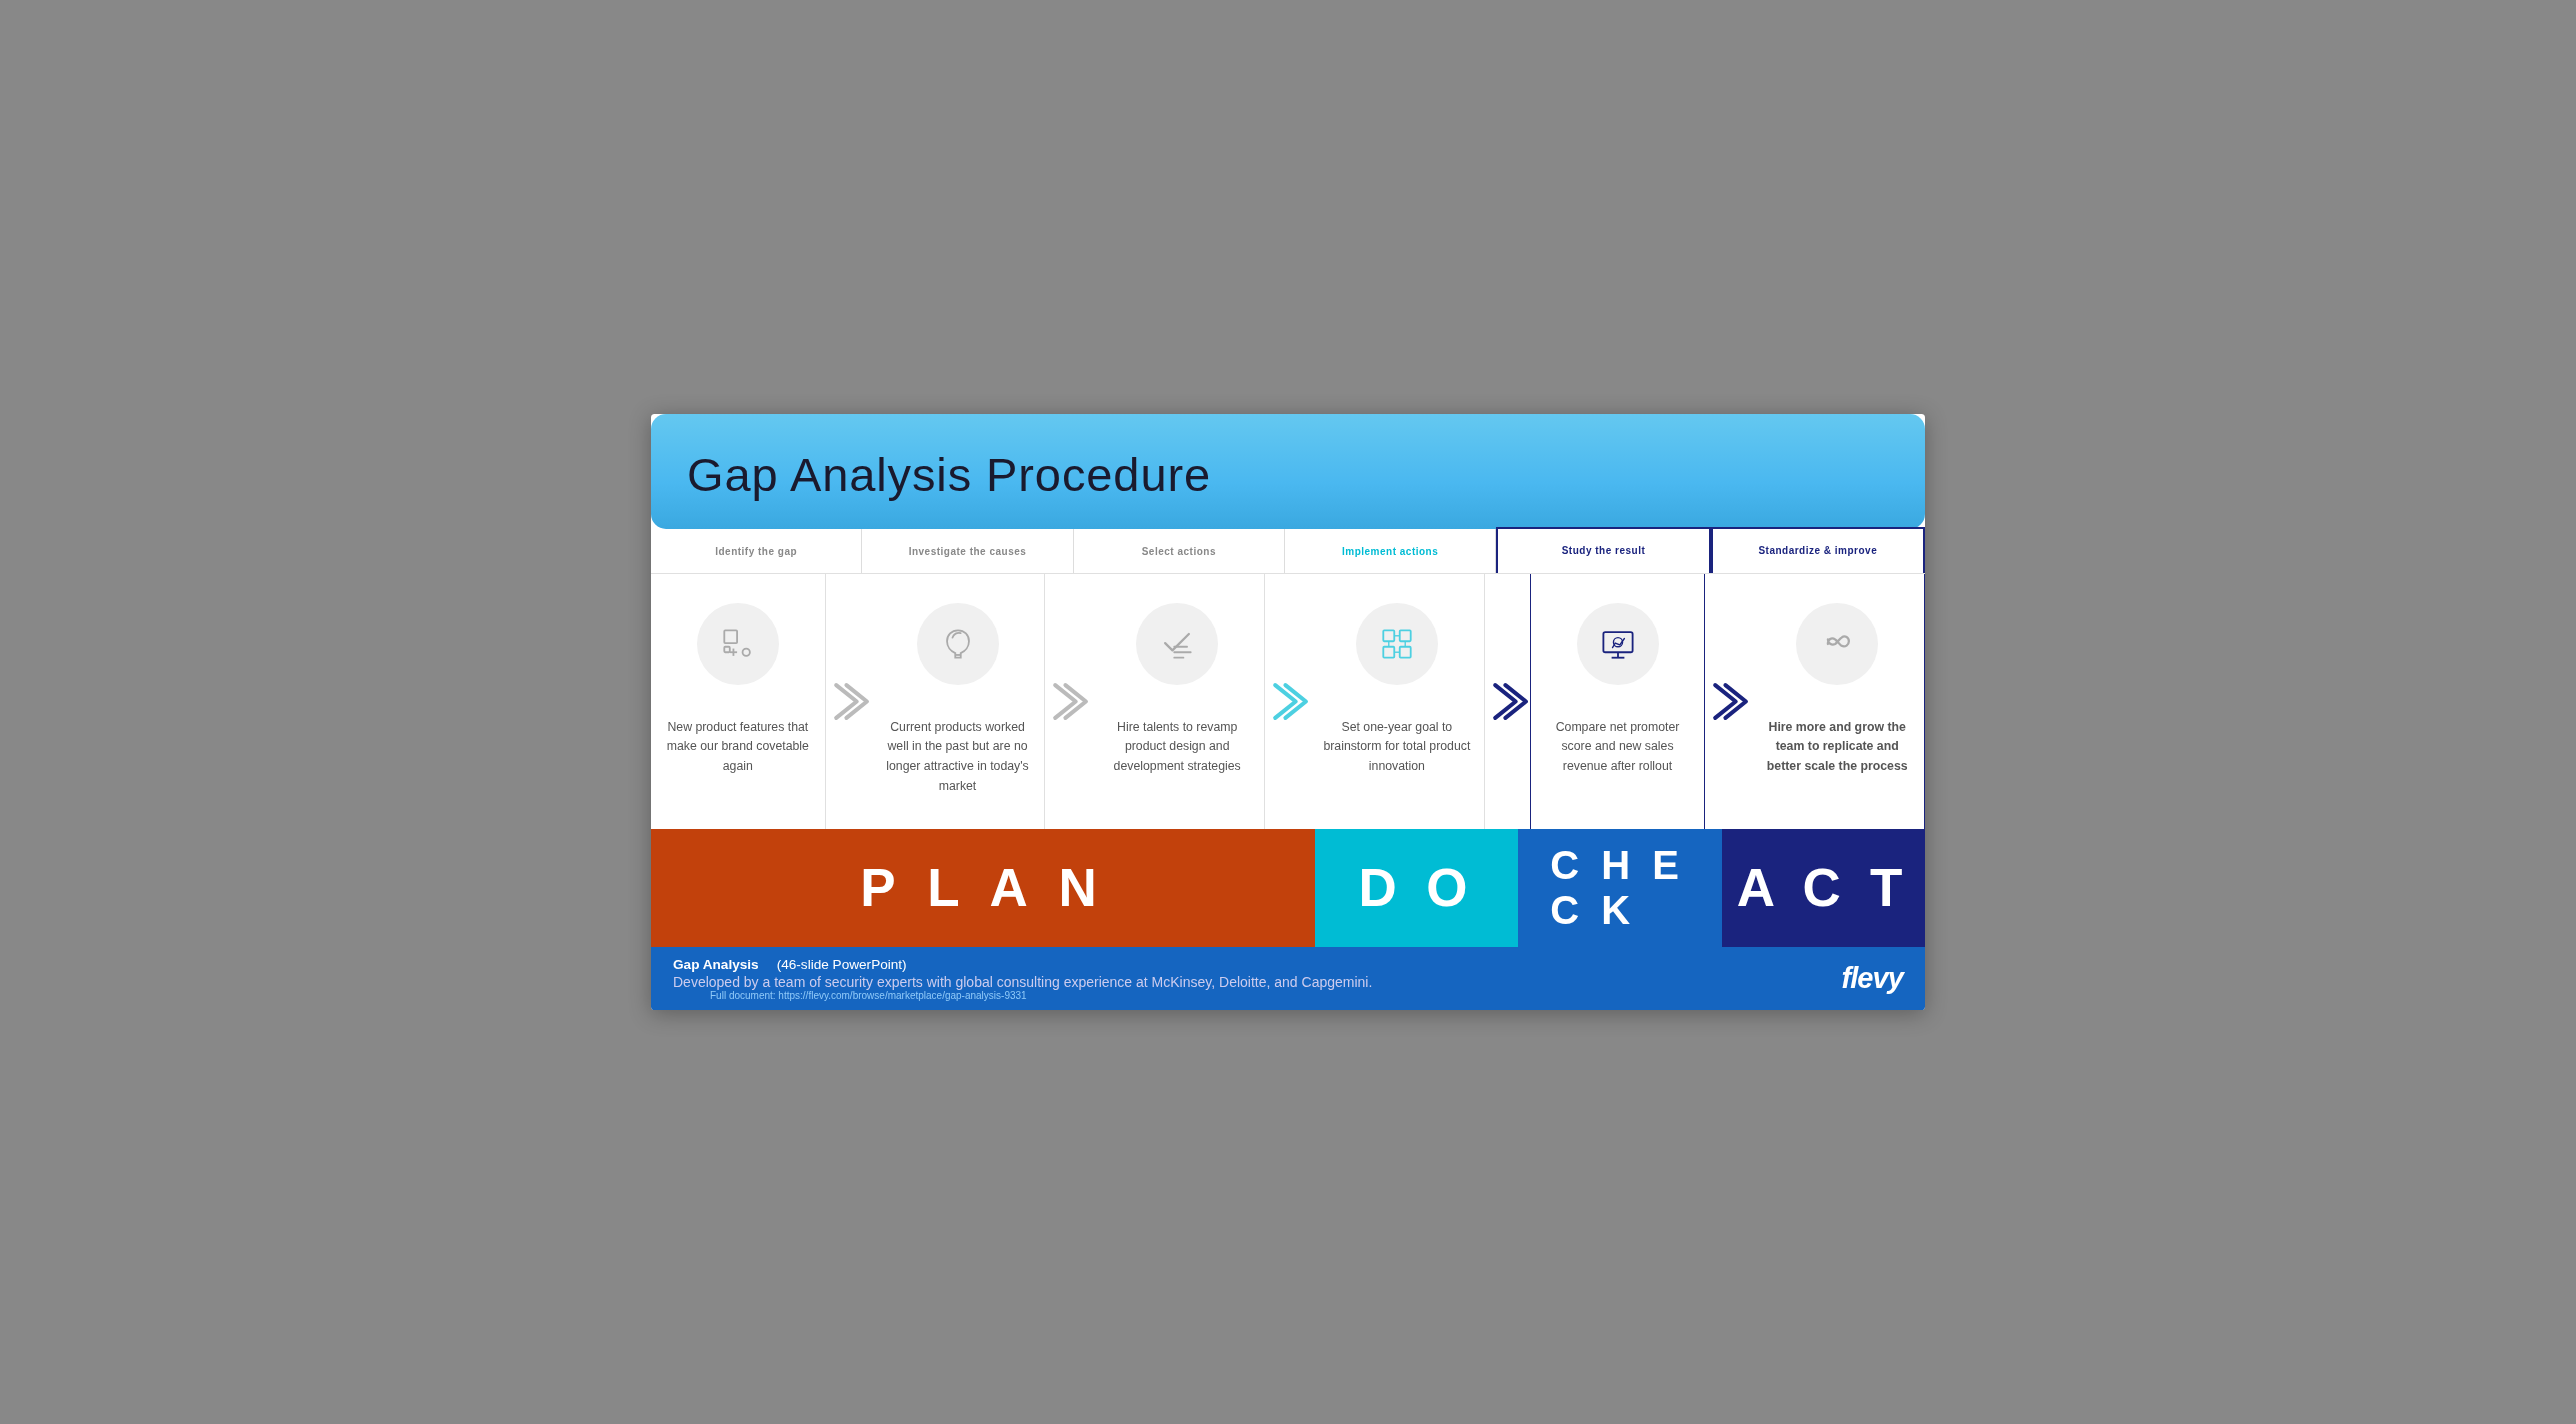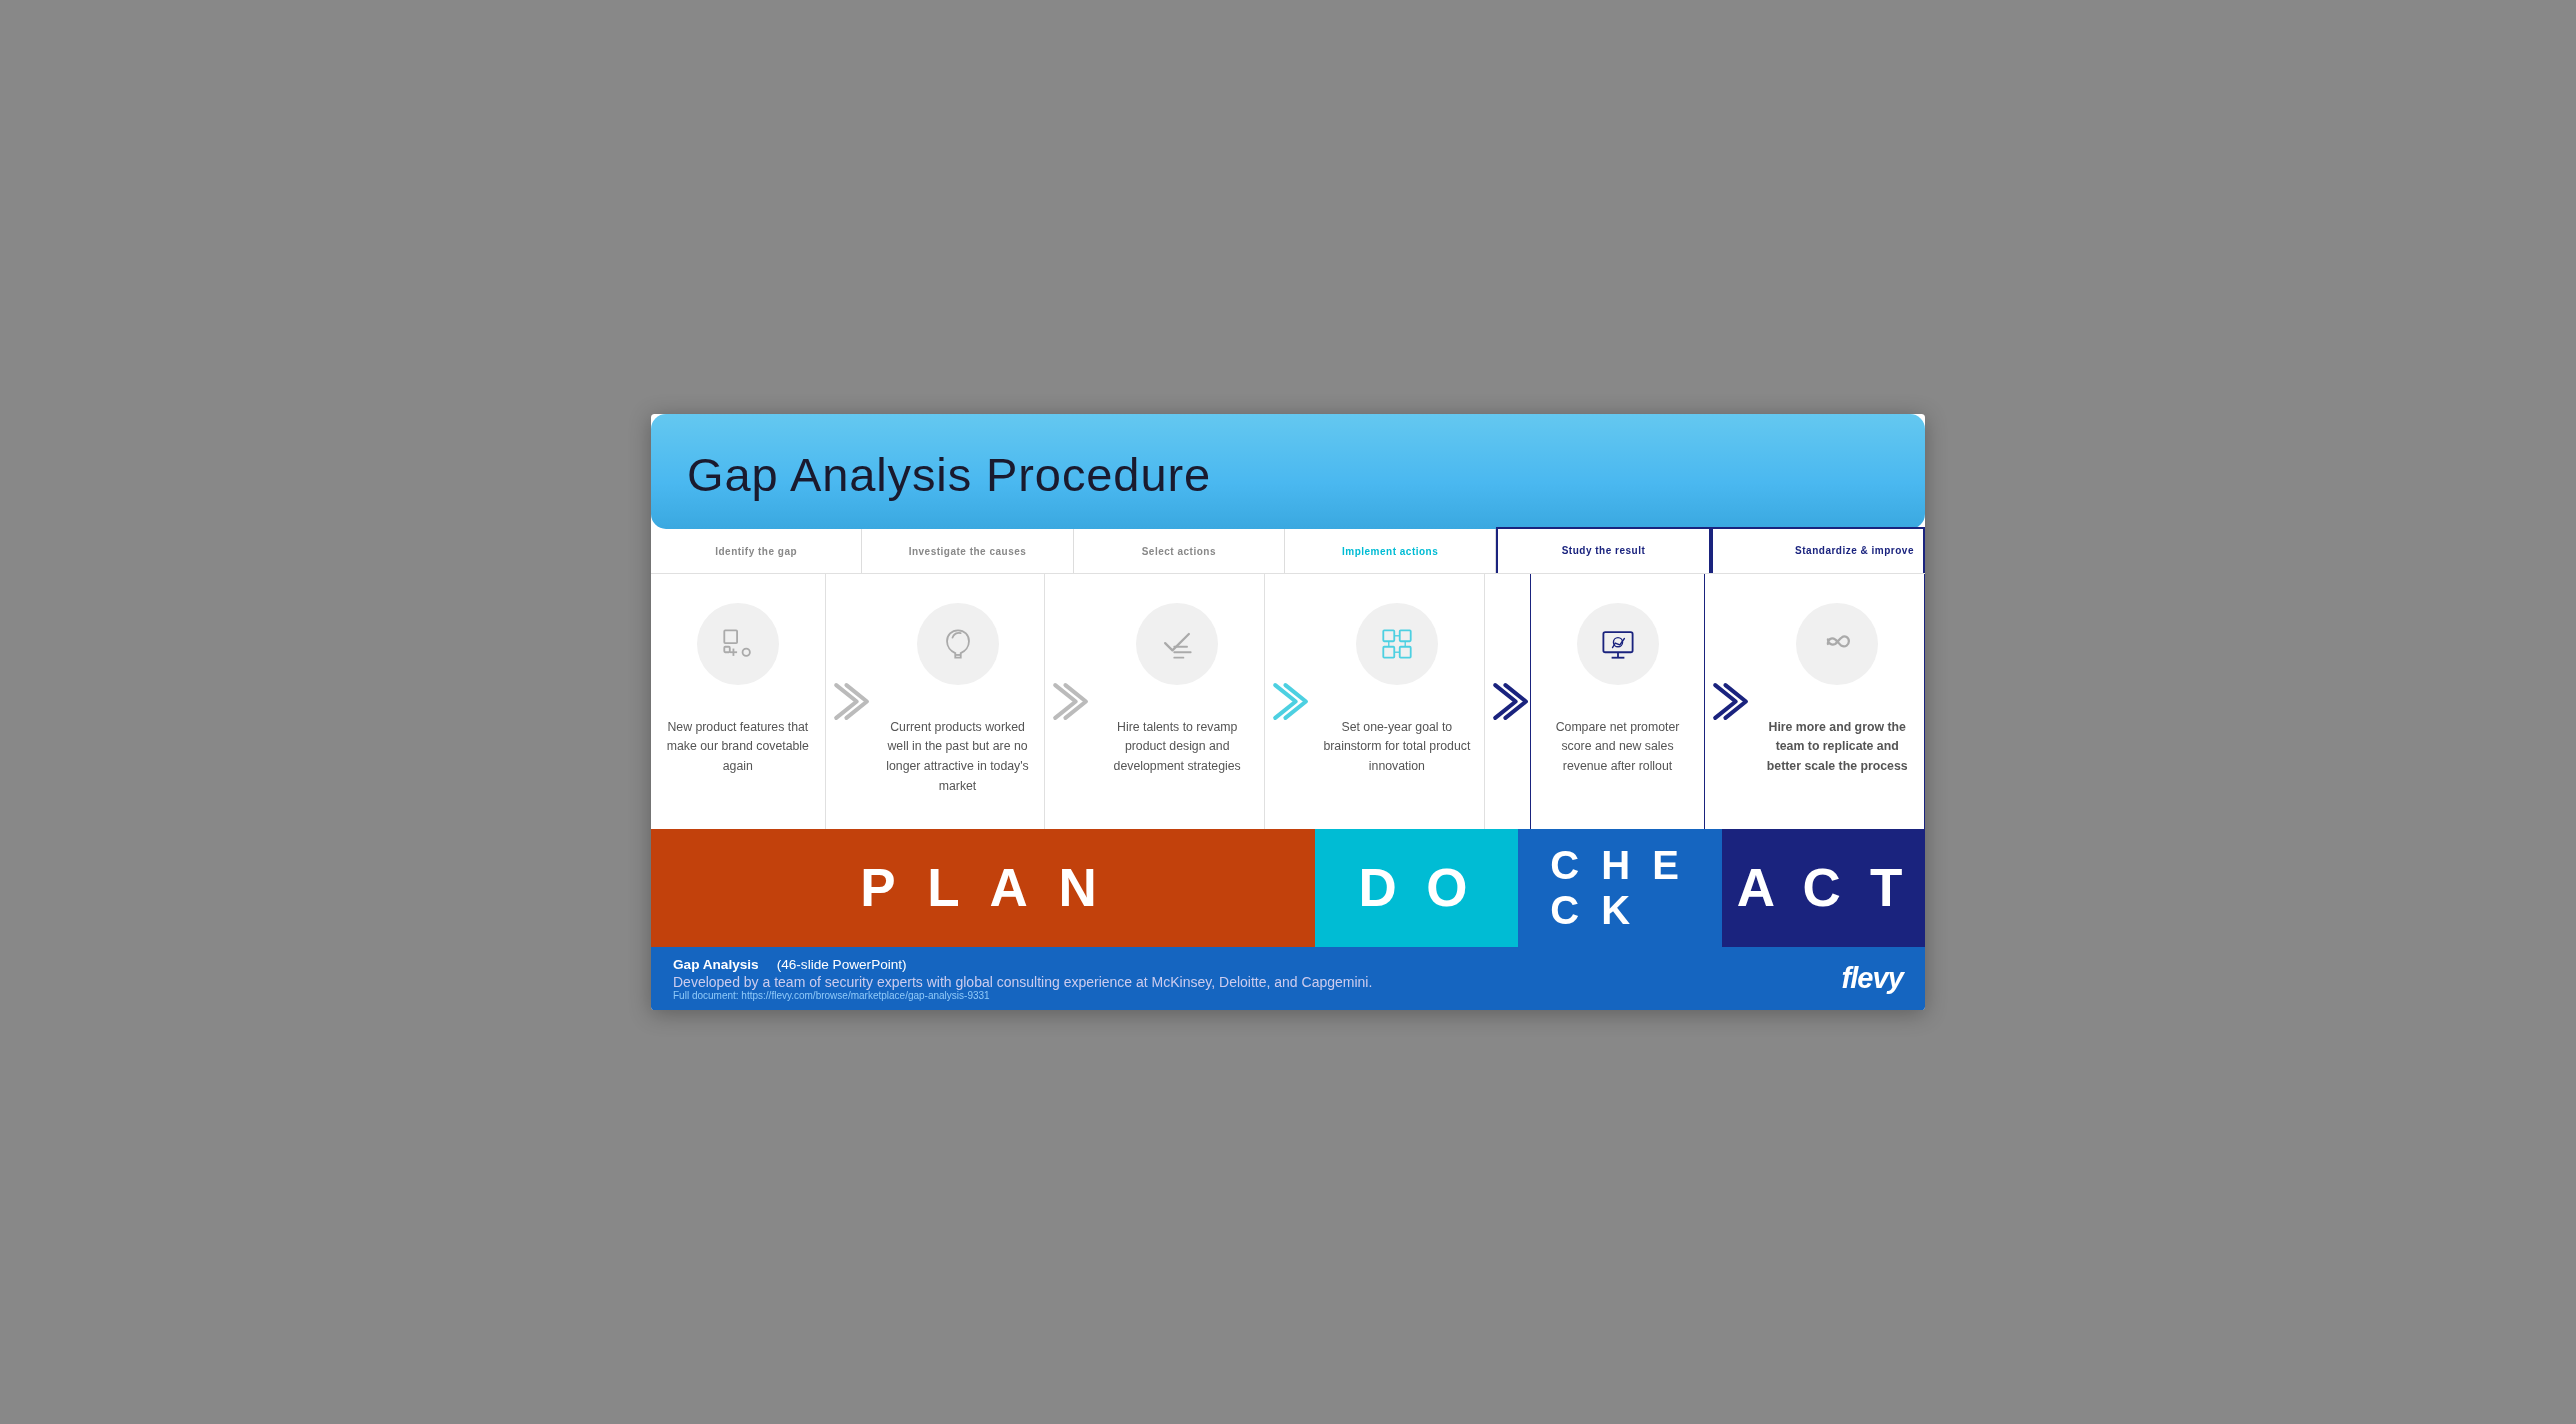"Standardize & improve" .col-header:last-child { text-align: right -> none }
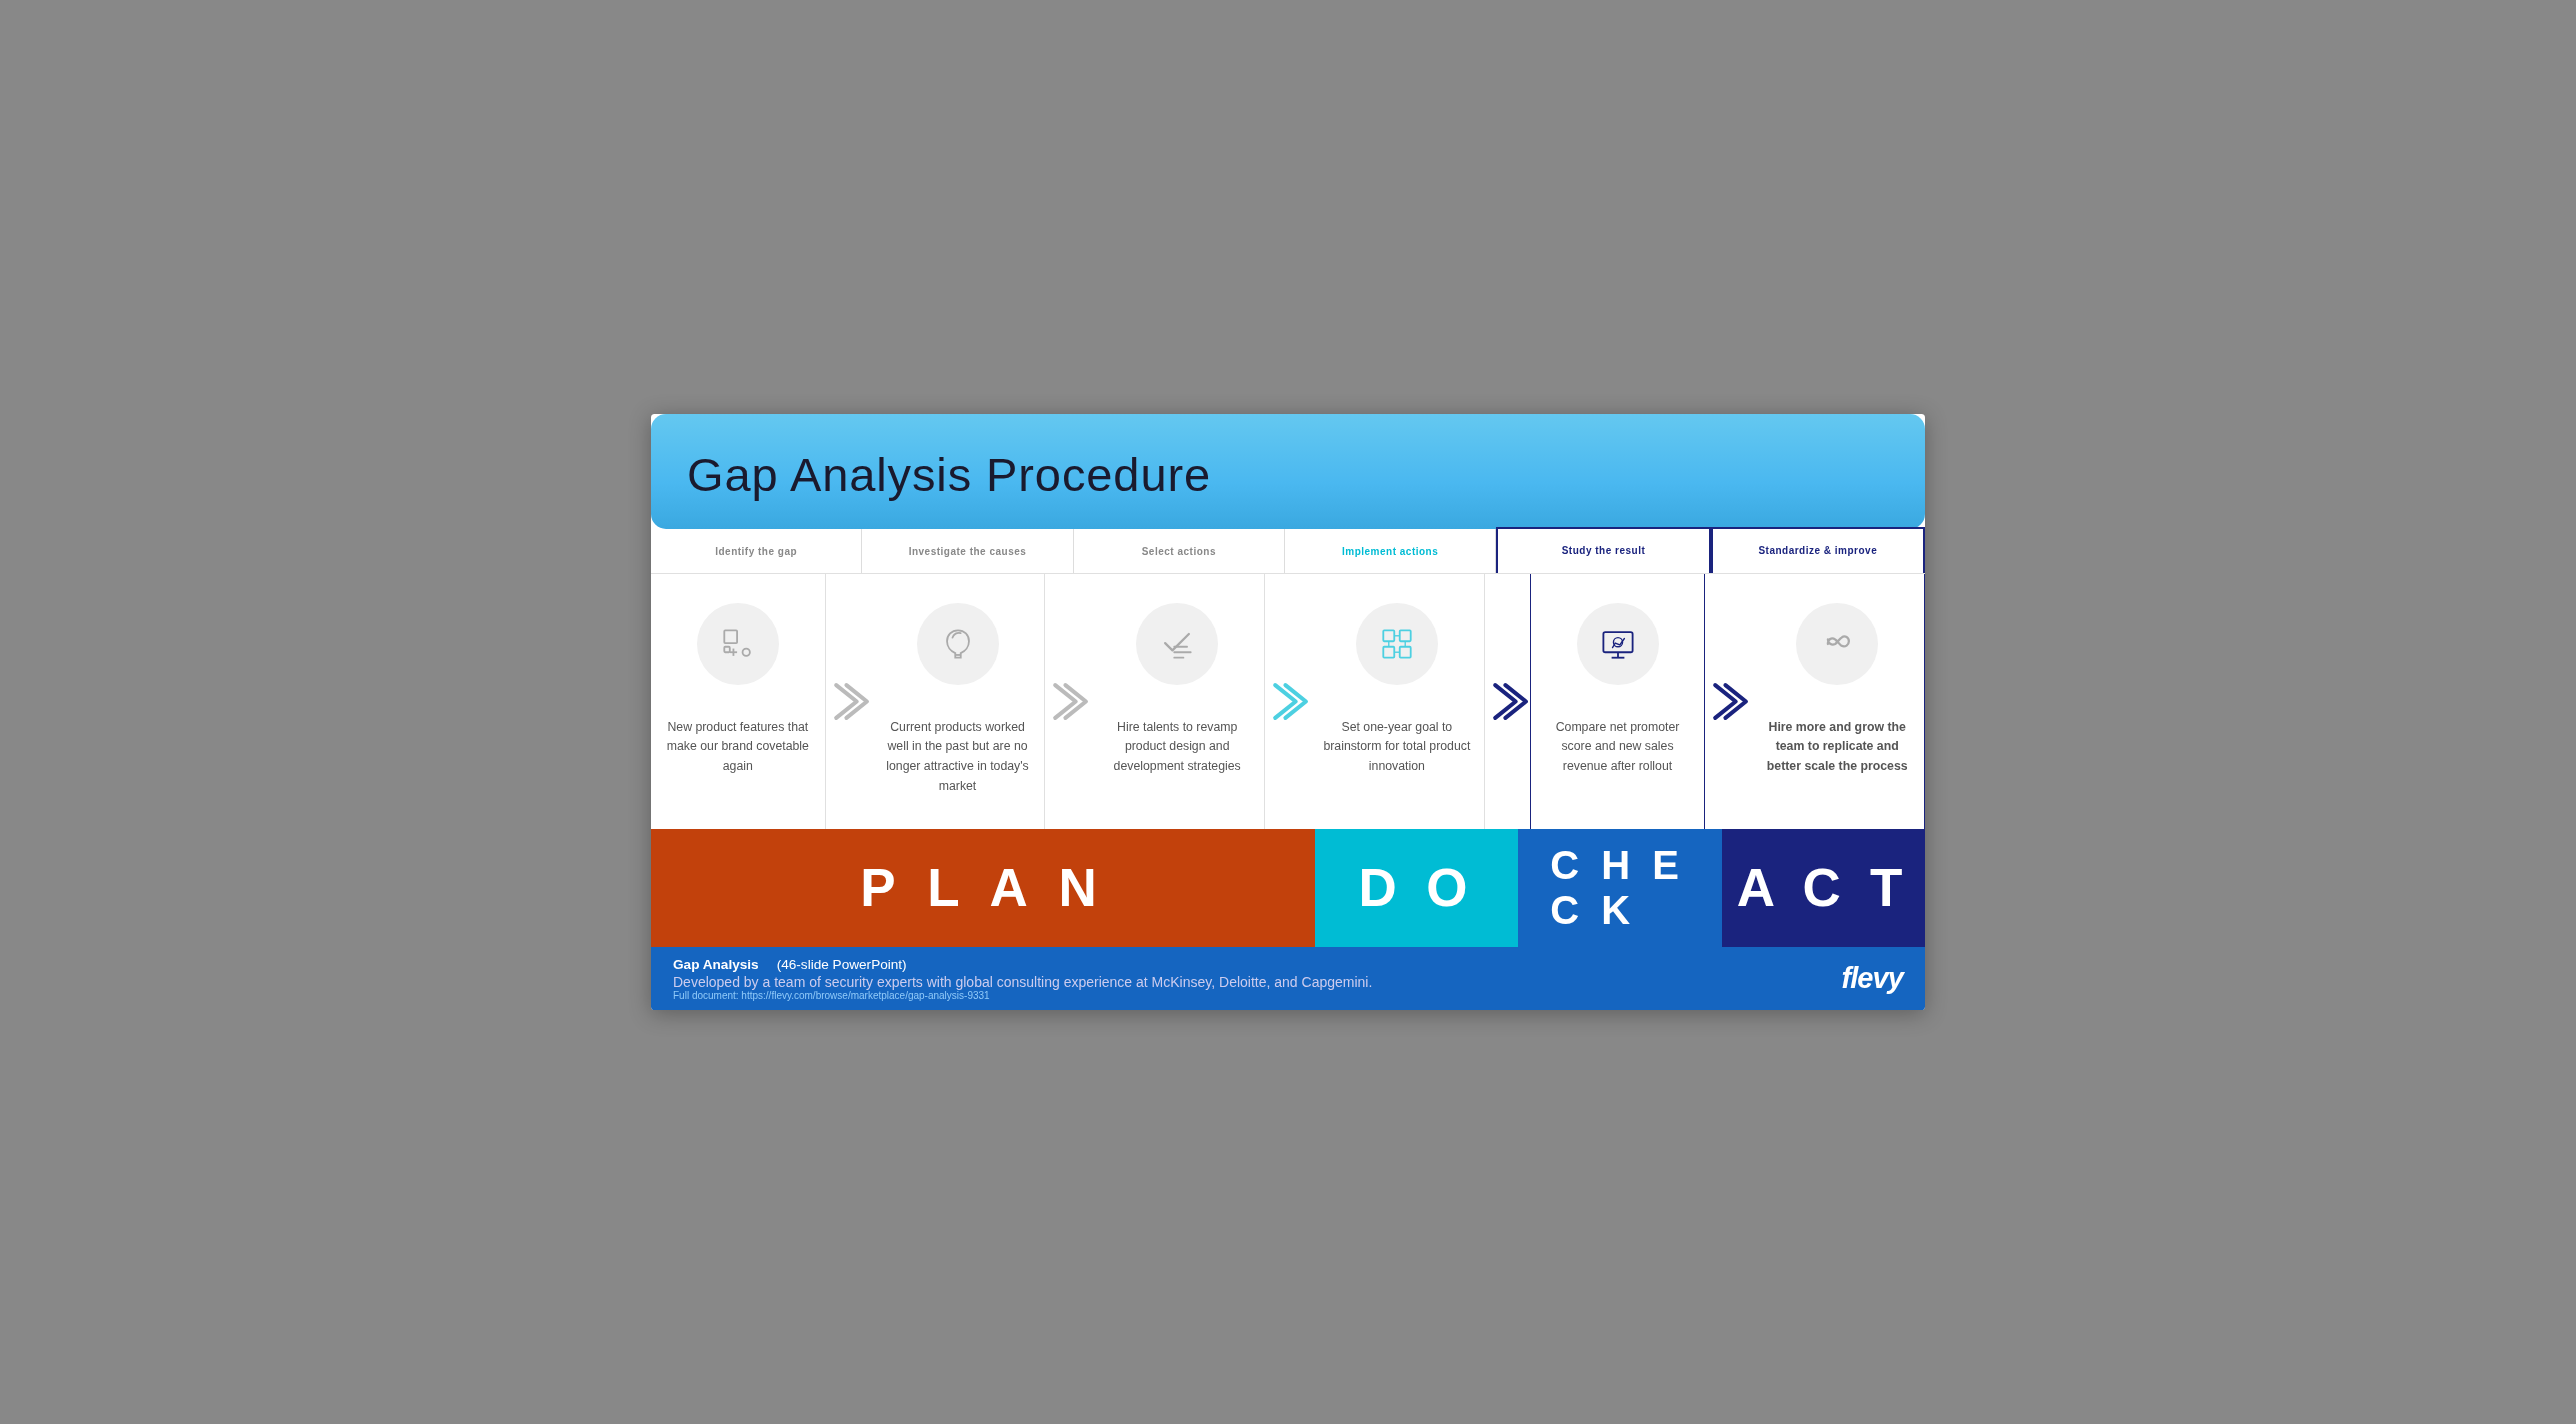"Full document:" .footer-link { margin-left: none -> 37px }
